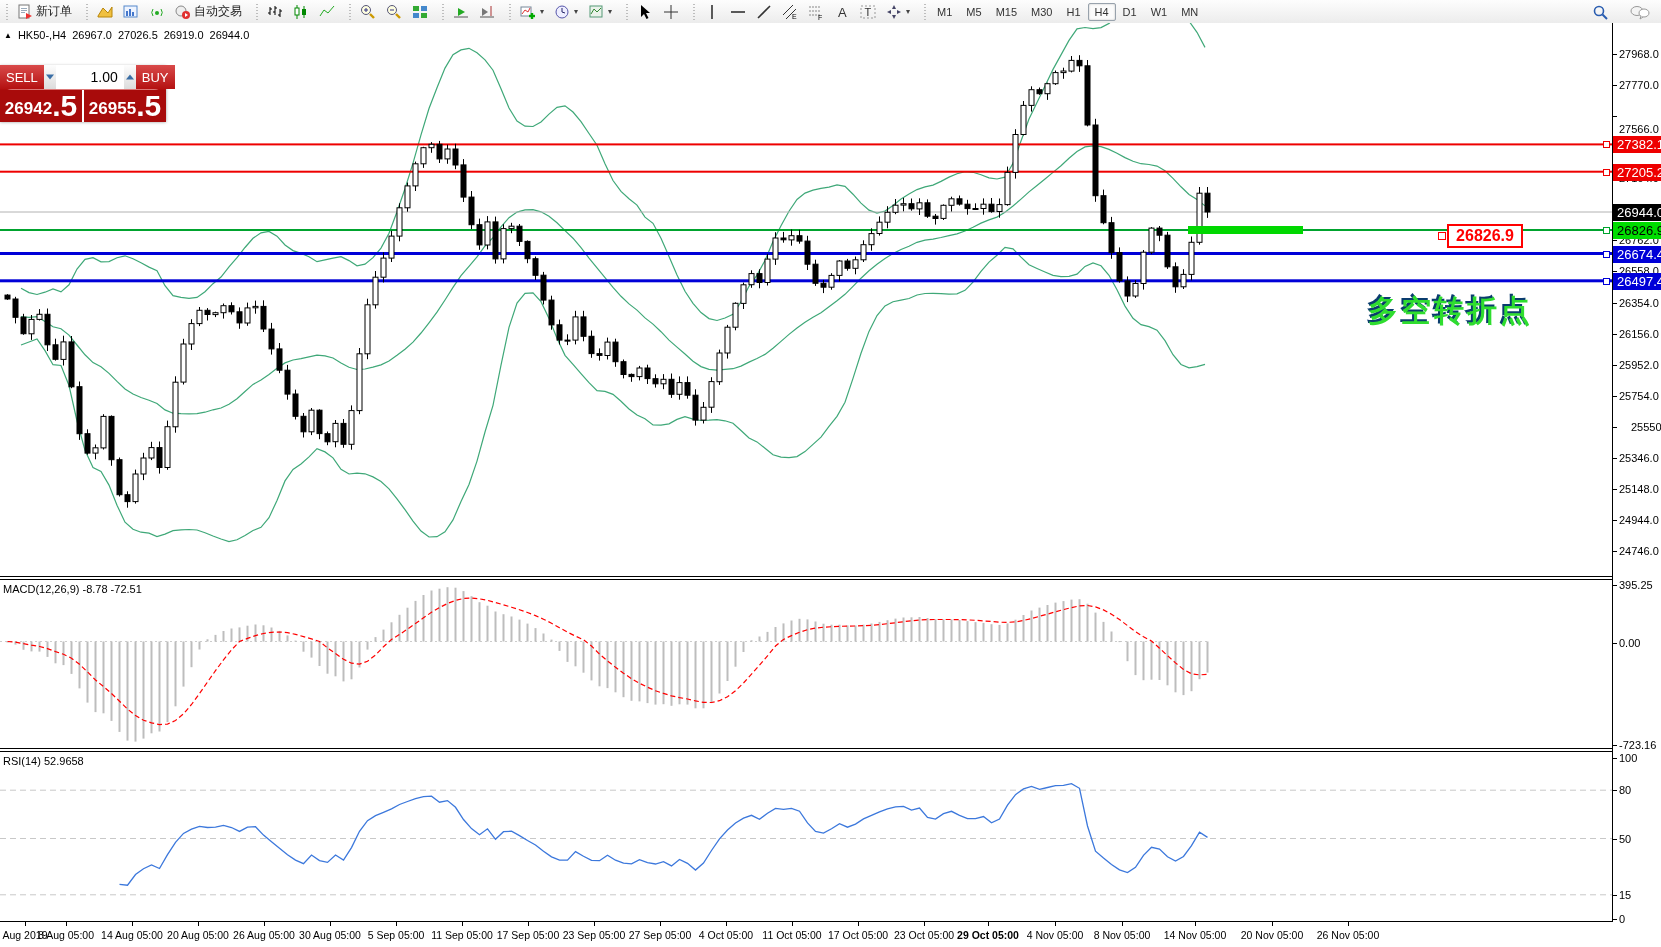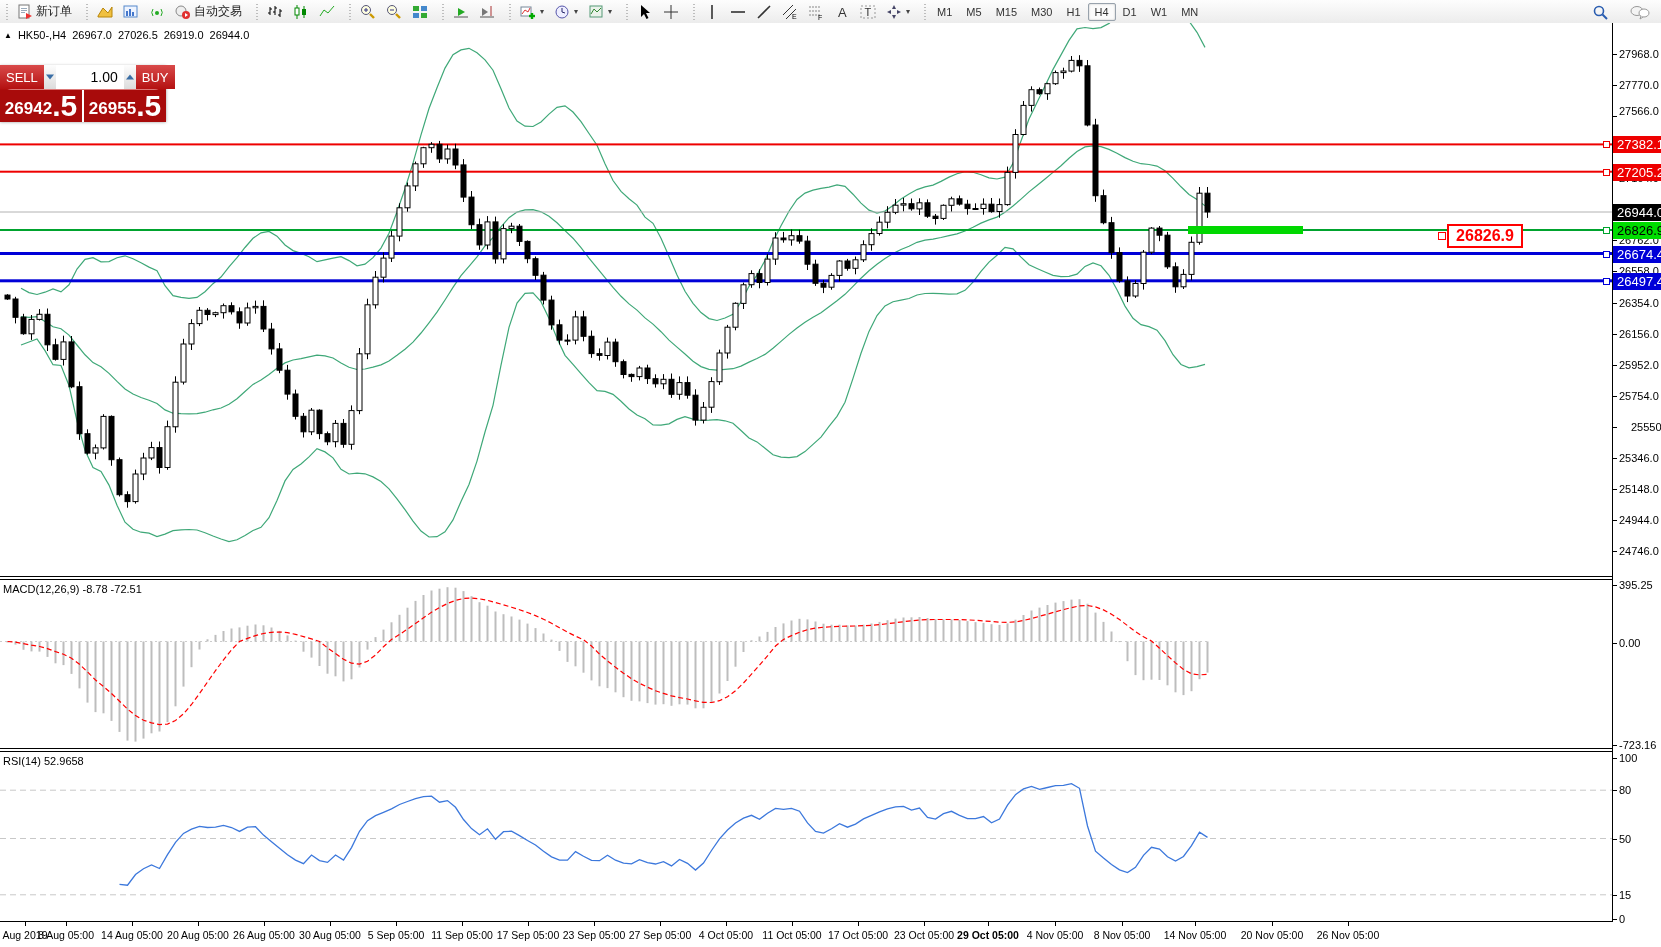"27566.0" div.axis-label { top: 82px -> 100px }
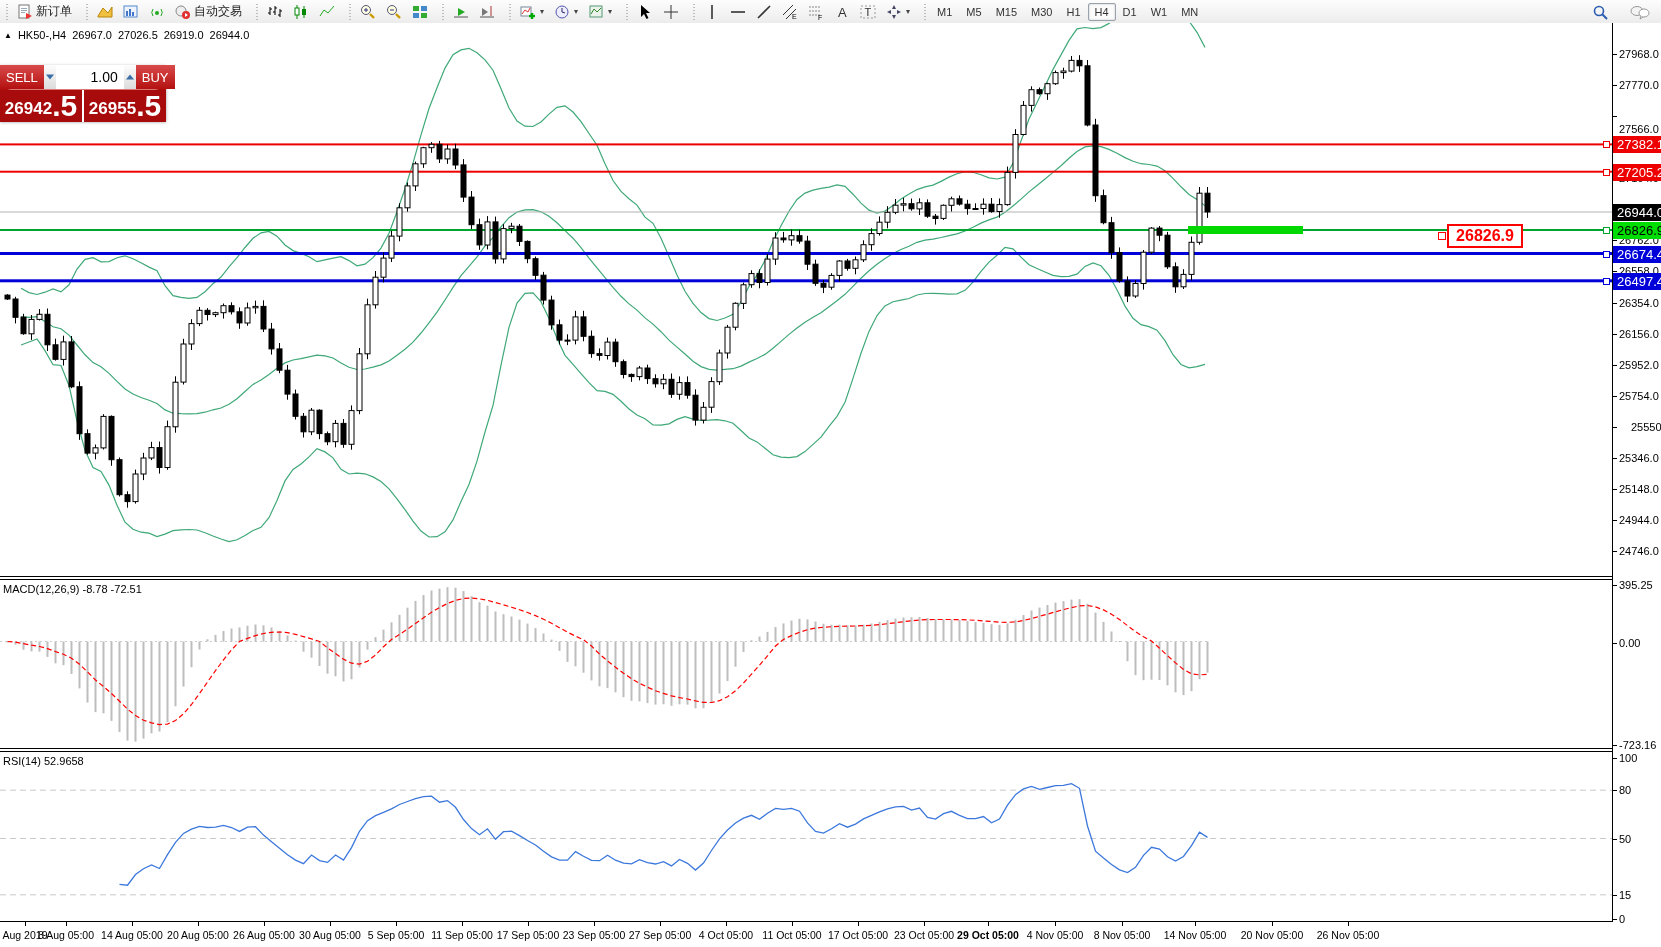"多空转折点" div { html: none -> <div>多空转折点</div> }
